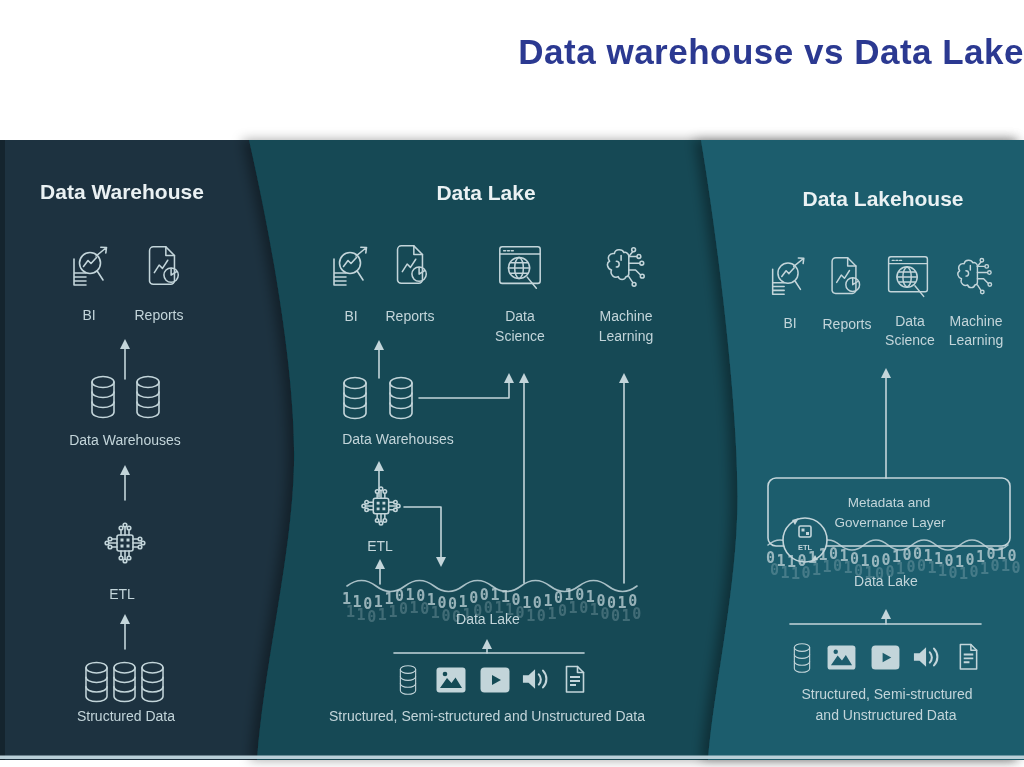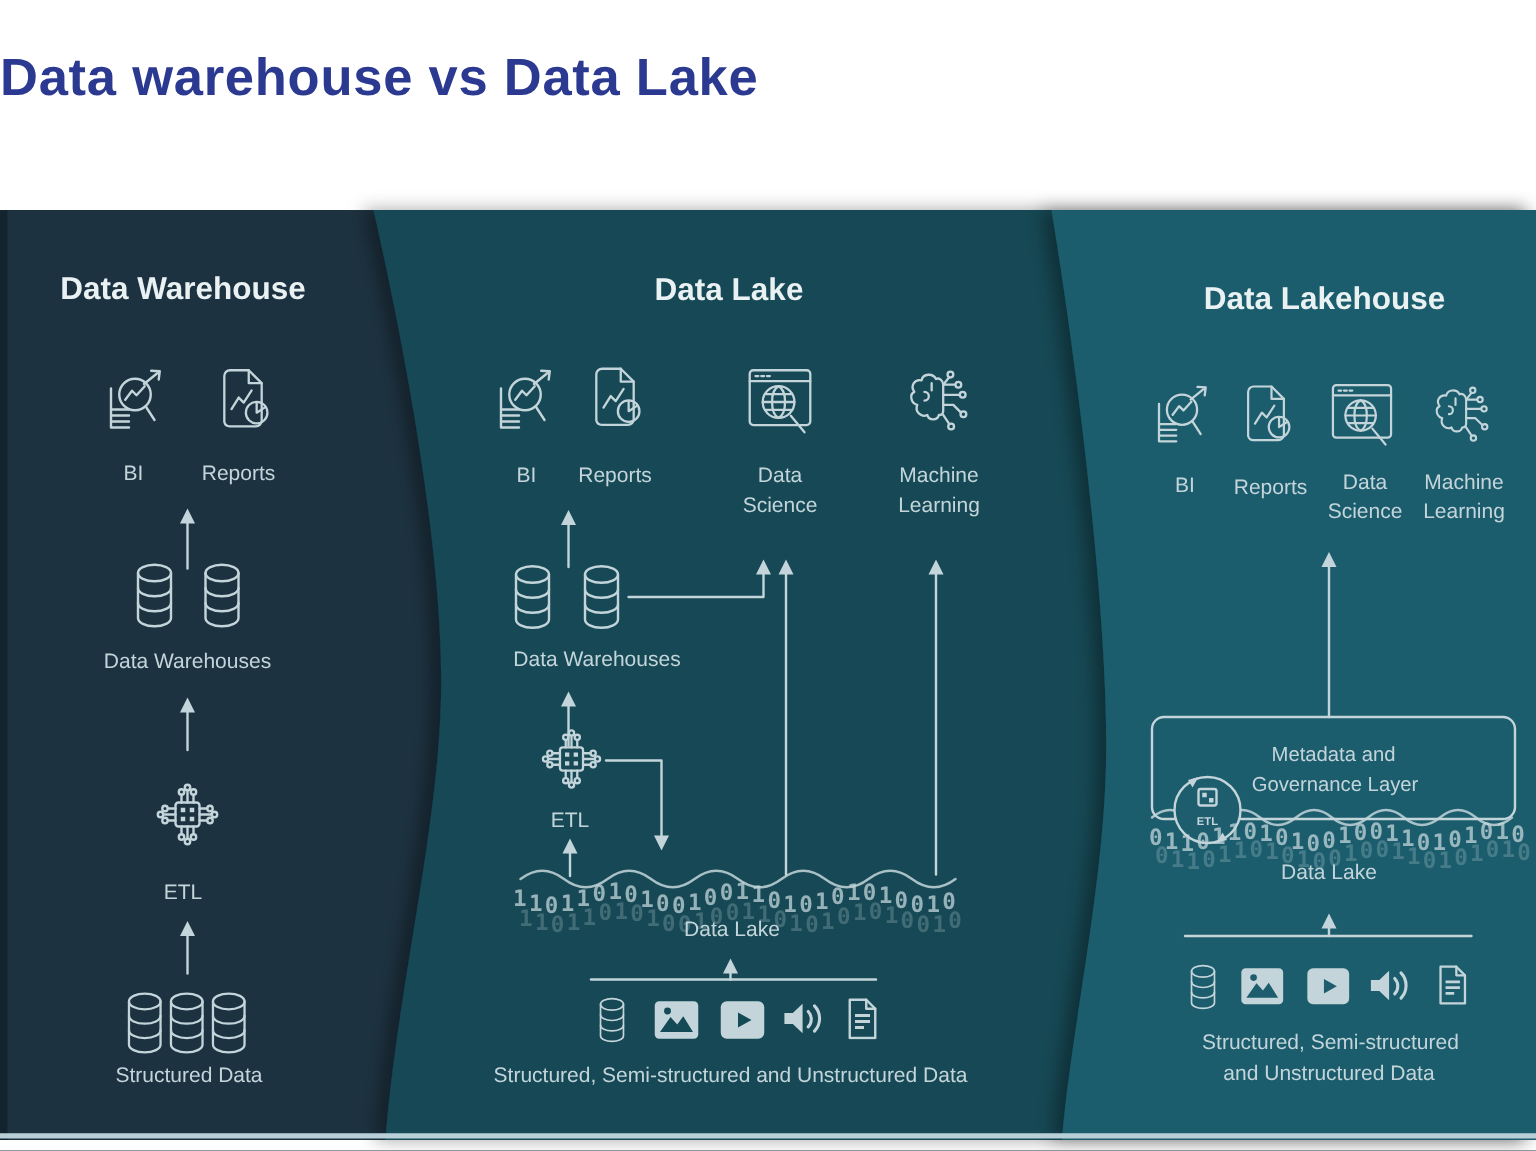"Data warehouse vs Data Lake" .slide-title { text-align: left -> right }
